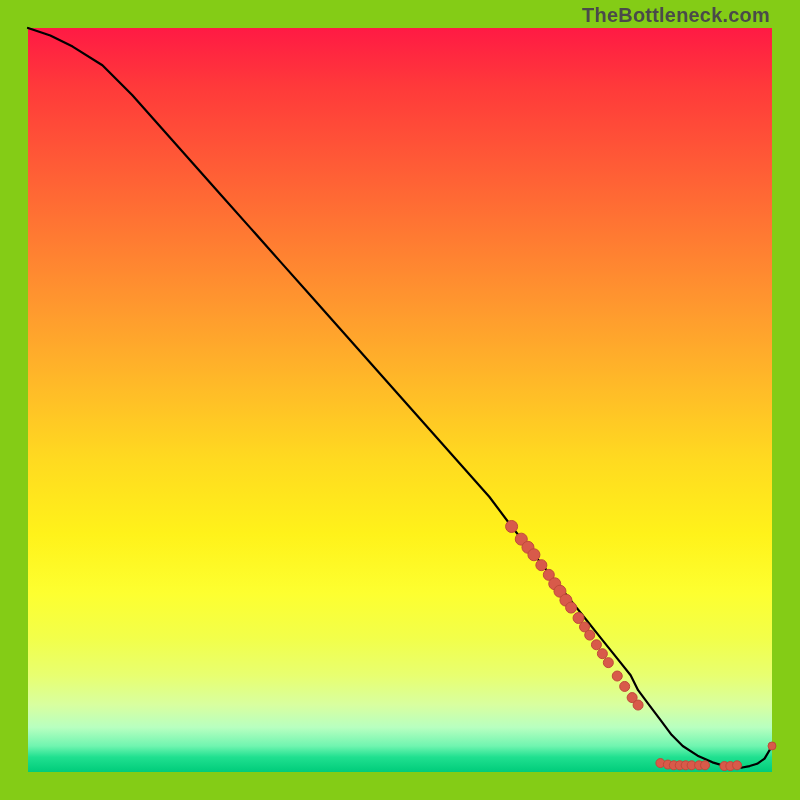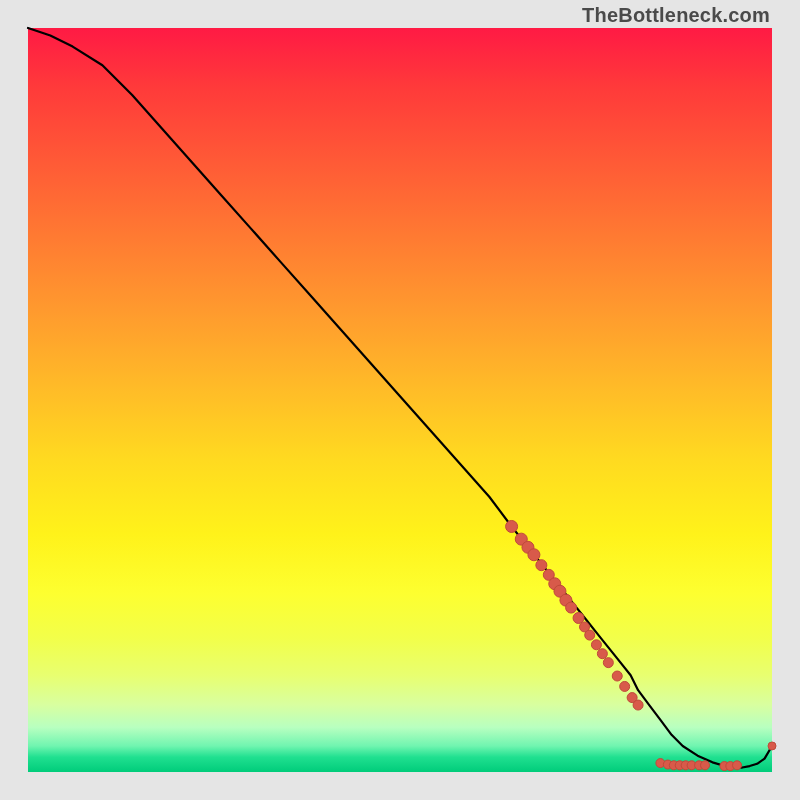"TheBottleneck.com" .frame { background: #e5e5e5 -> #84cc16 }
